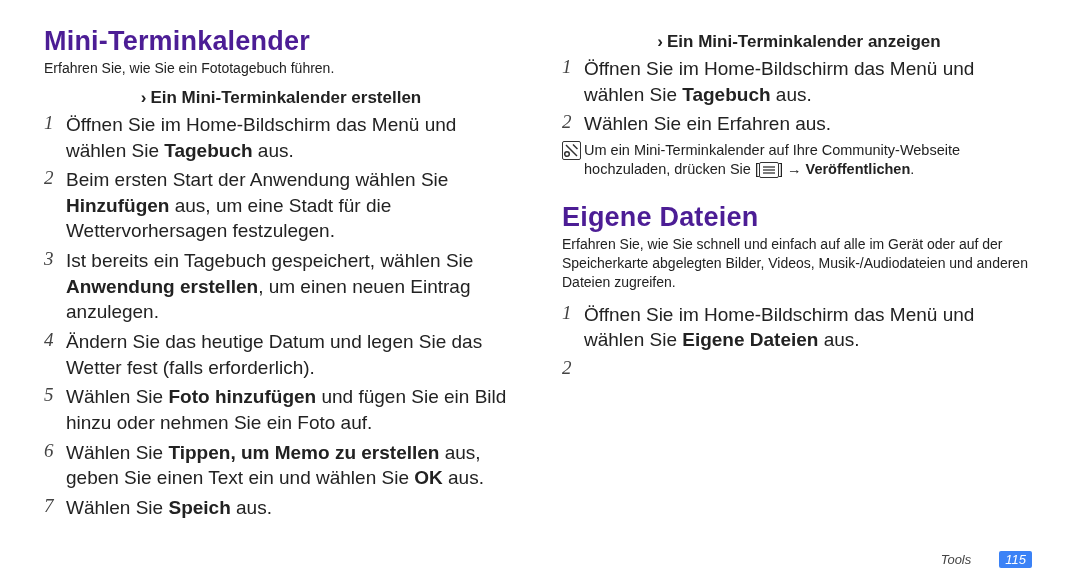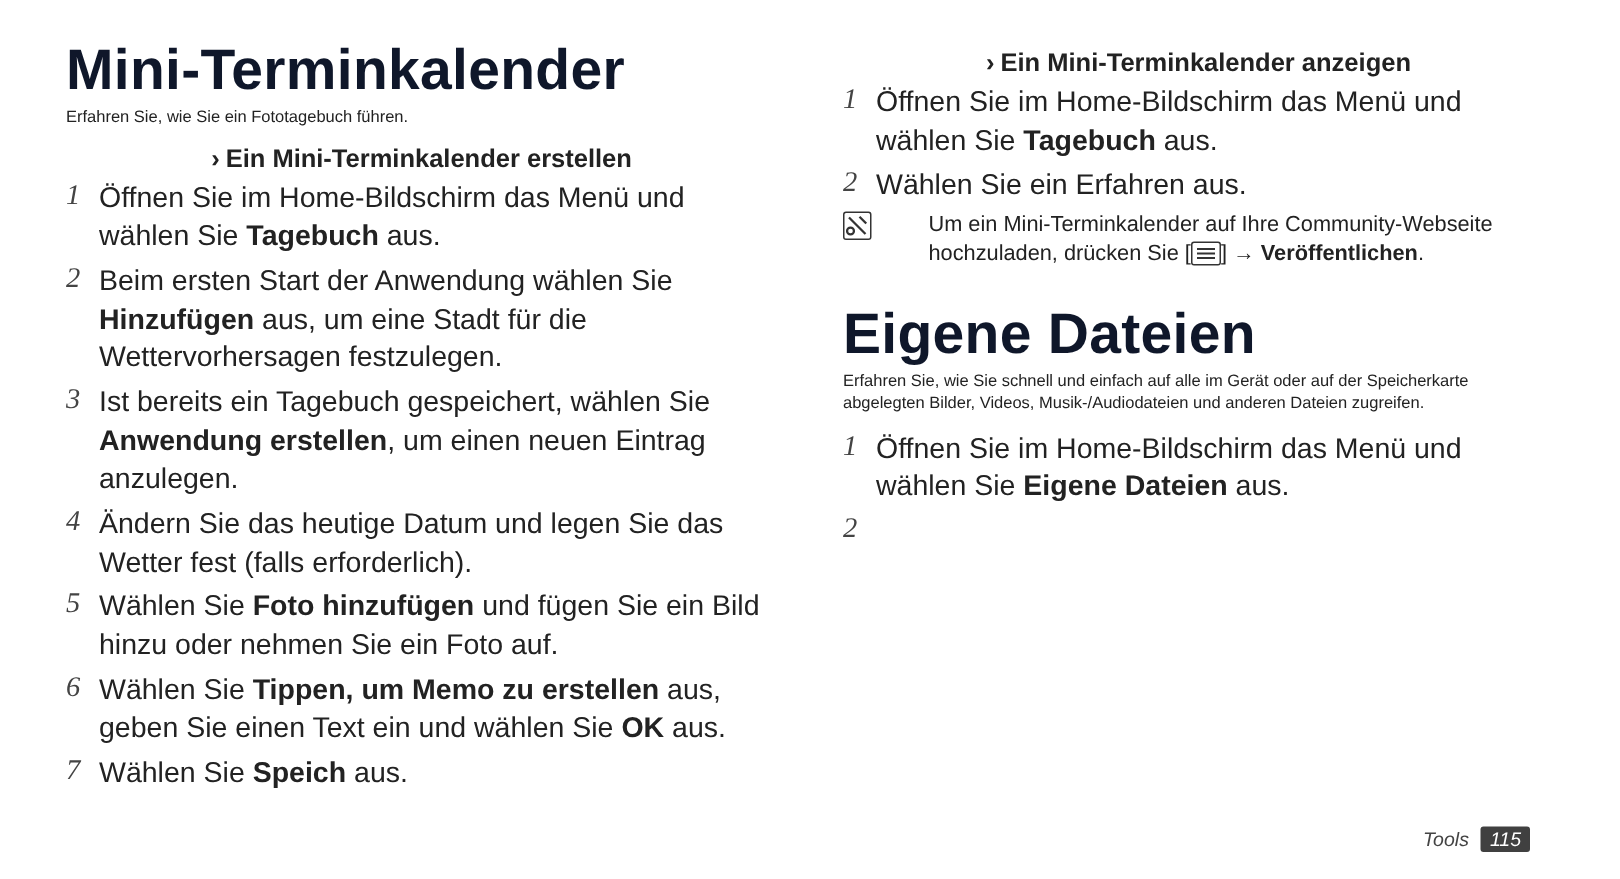"Mini-Terminkalender" h1 { color: #0f172a -> #4c1d95; font-size: 38px -> 27px }
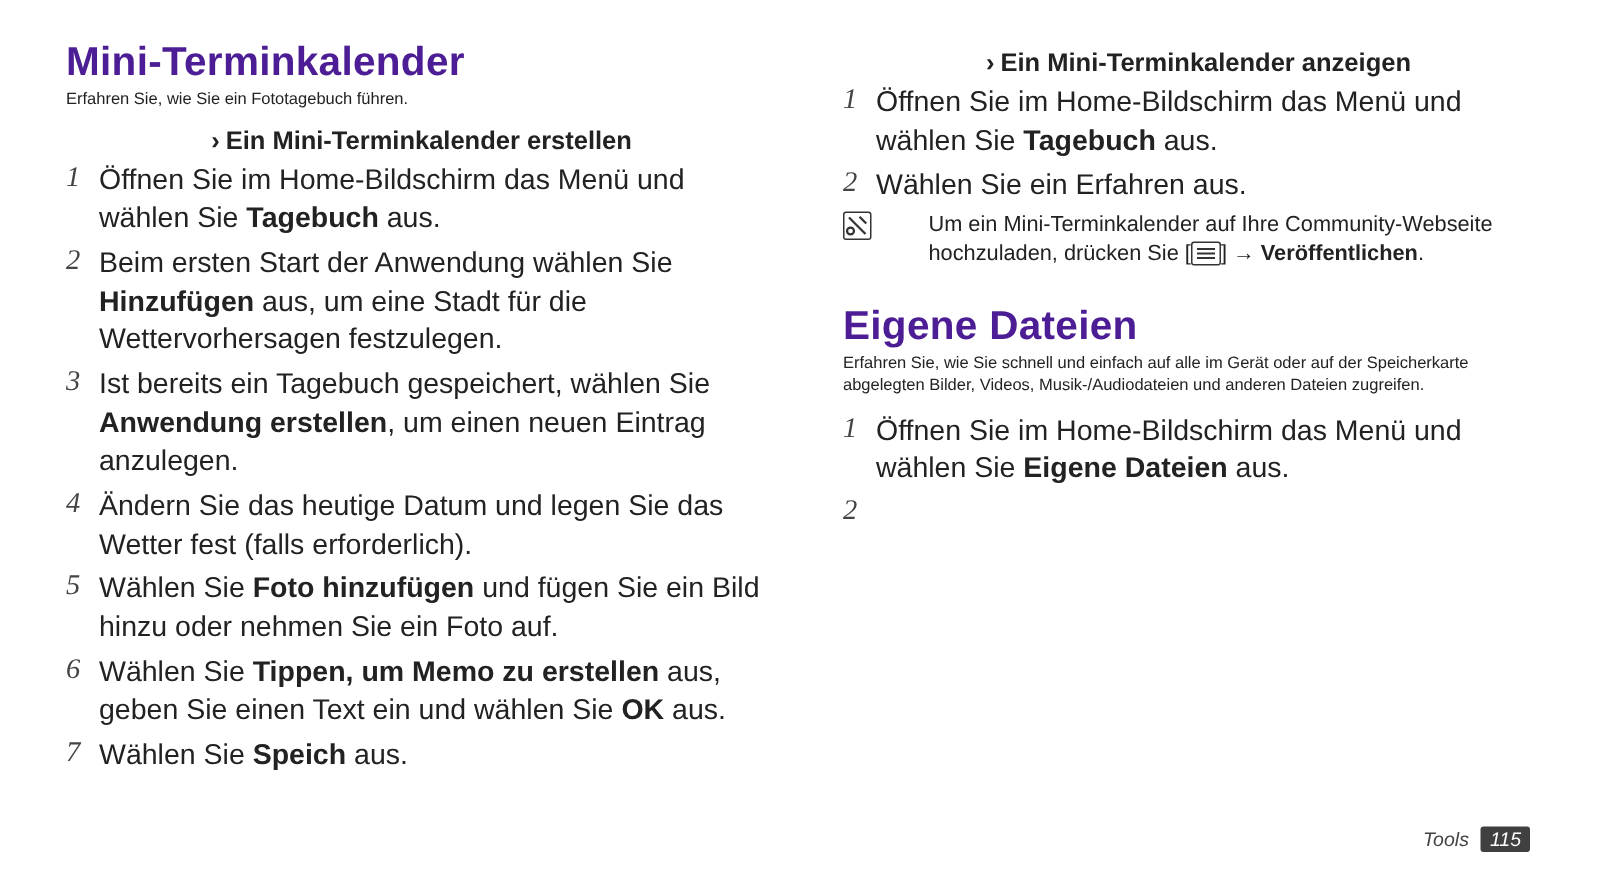"Erfahren Sie, wie Sie ein" .intro { font-size: 11px -> 14px }
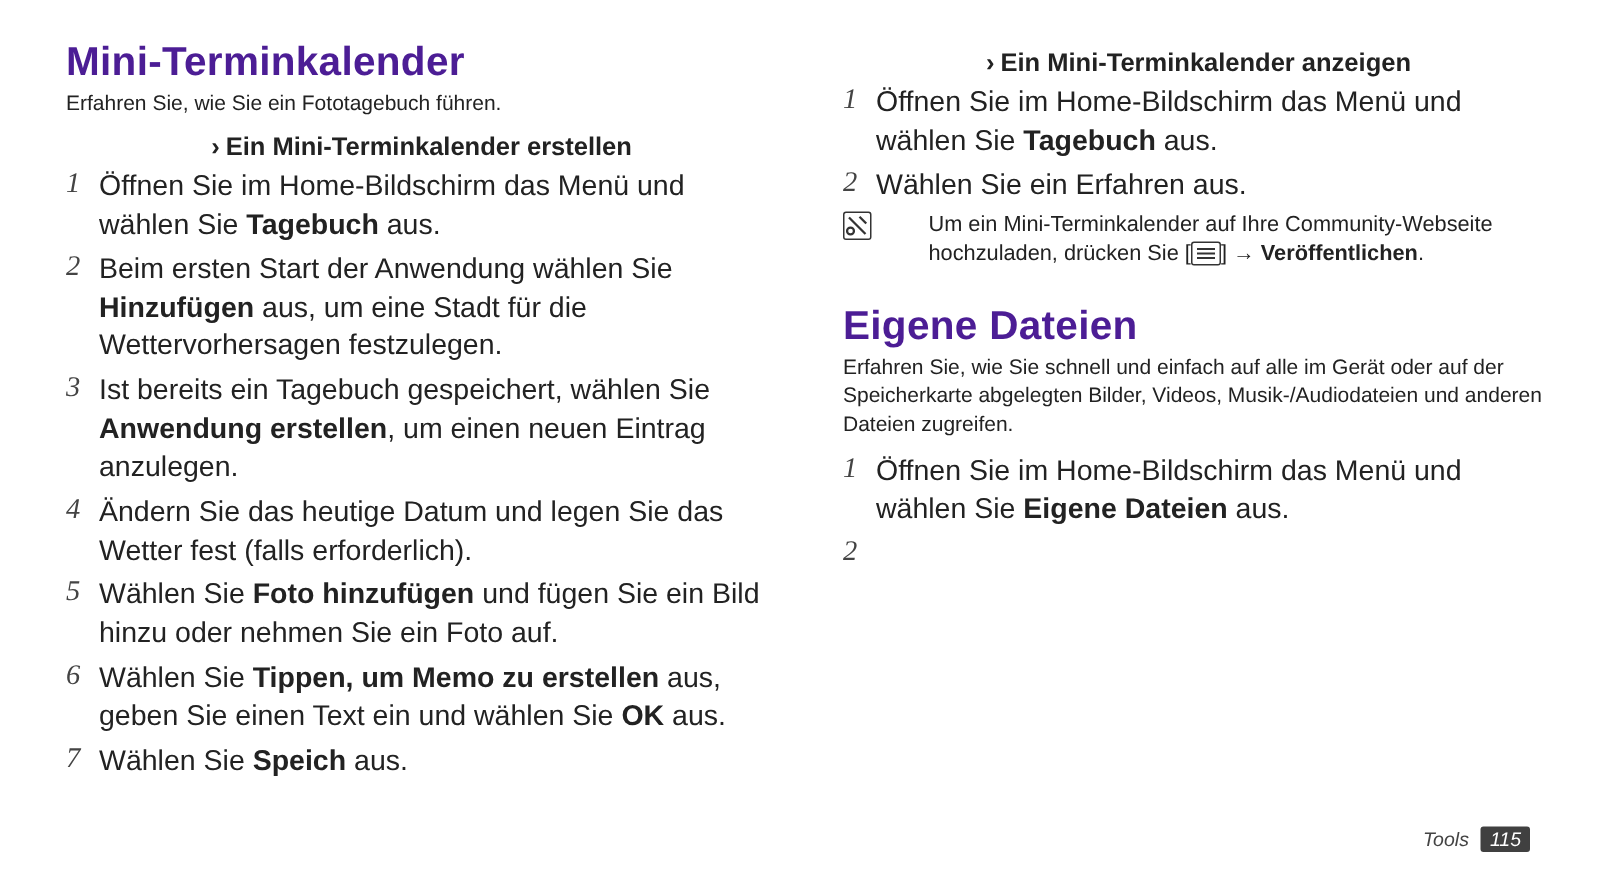"Um ein Mini-Terminkalender auf Ihre" .note { gap: 35px -> none }
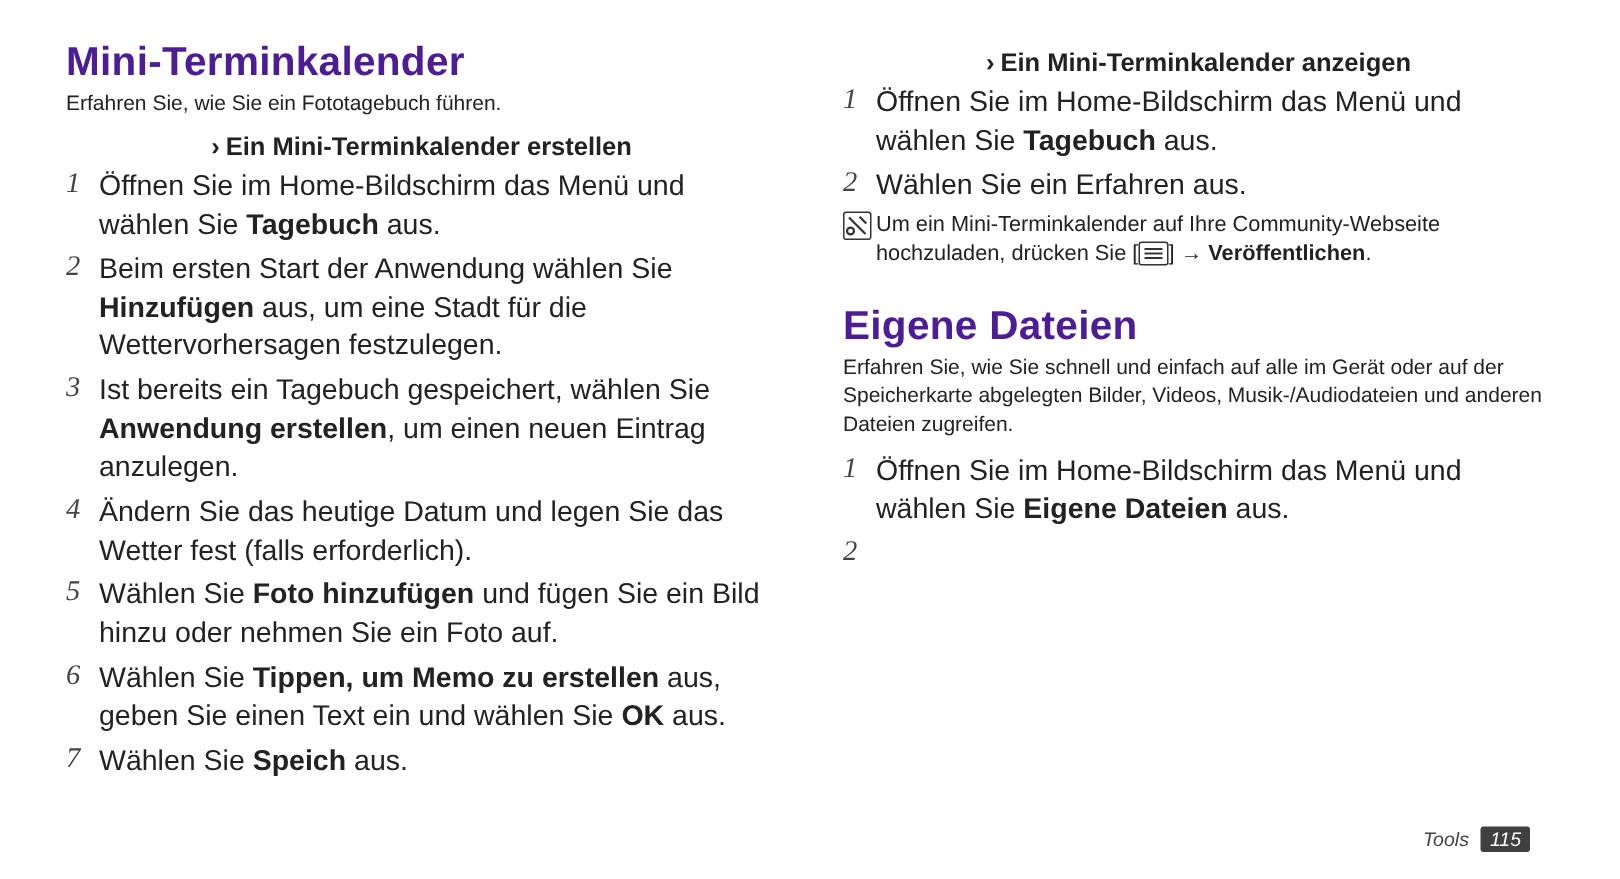"Tools" .footer { right: 60px -> 48px }
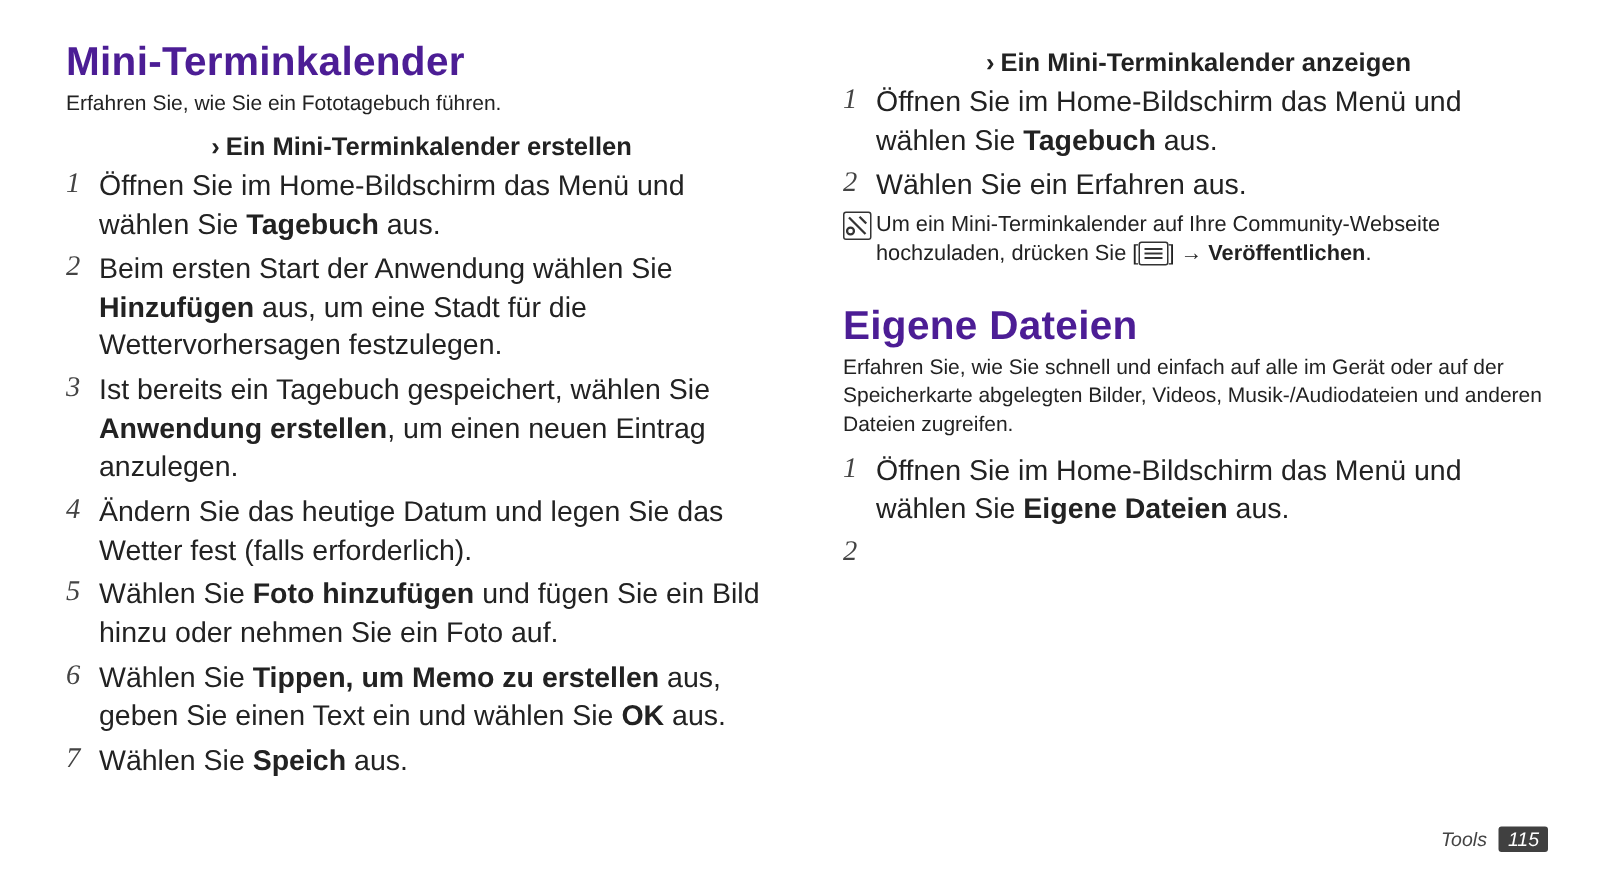"115" .page-num { background: #404040 -> #3b82f6; margin-left: none -> 20px }
